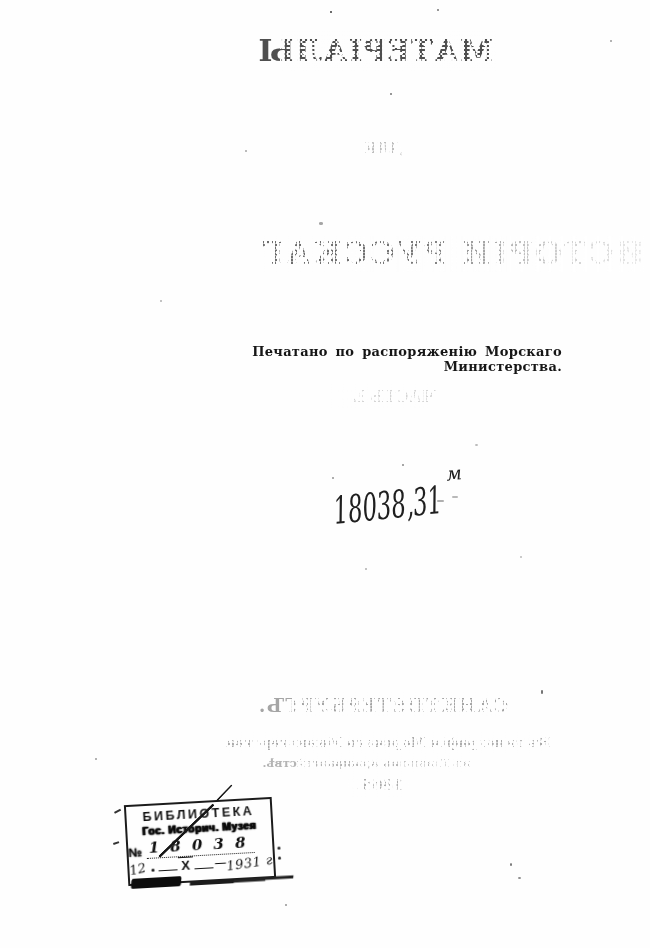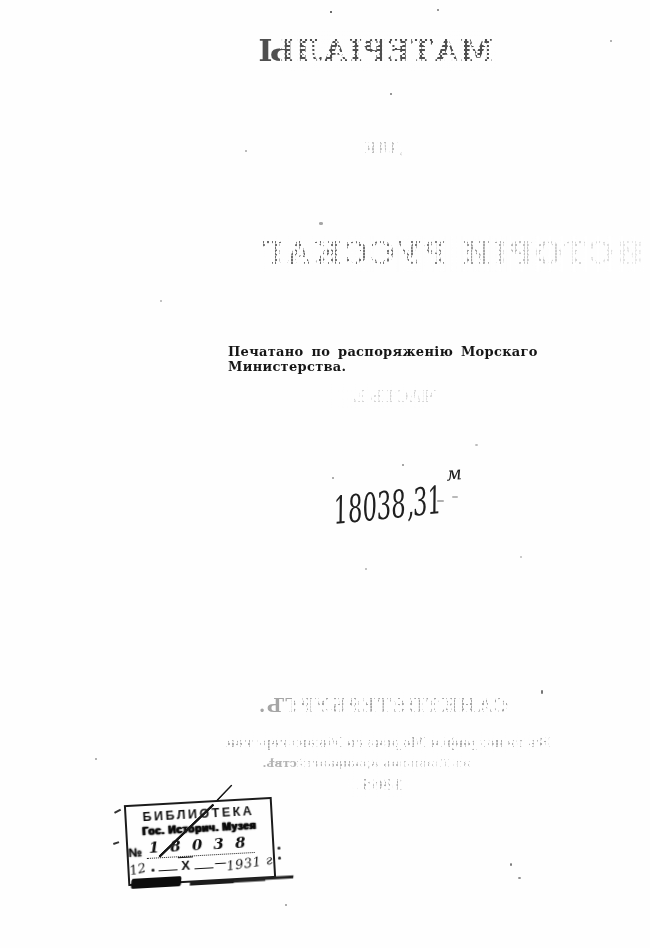"Печатано по распоряженію Морскаго" .printed-line { text-align: left -> right }
